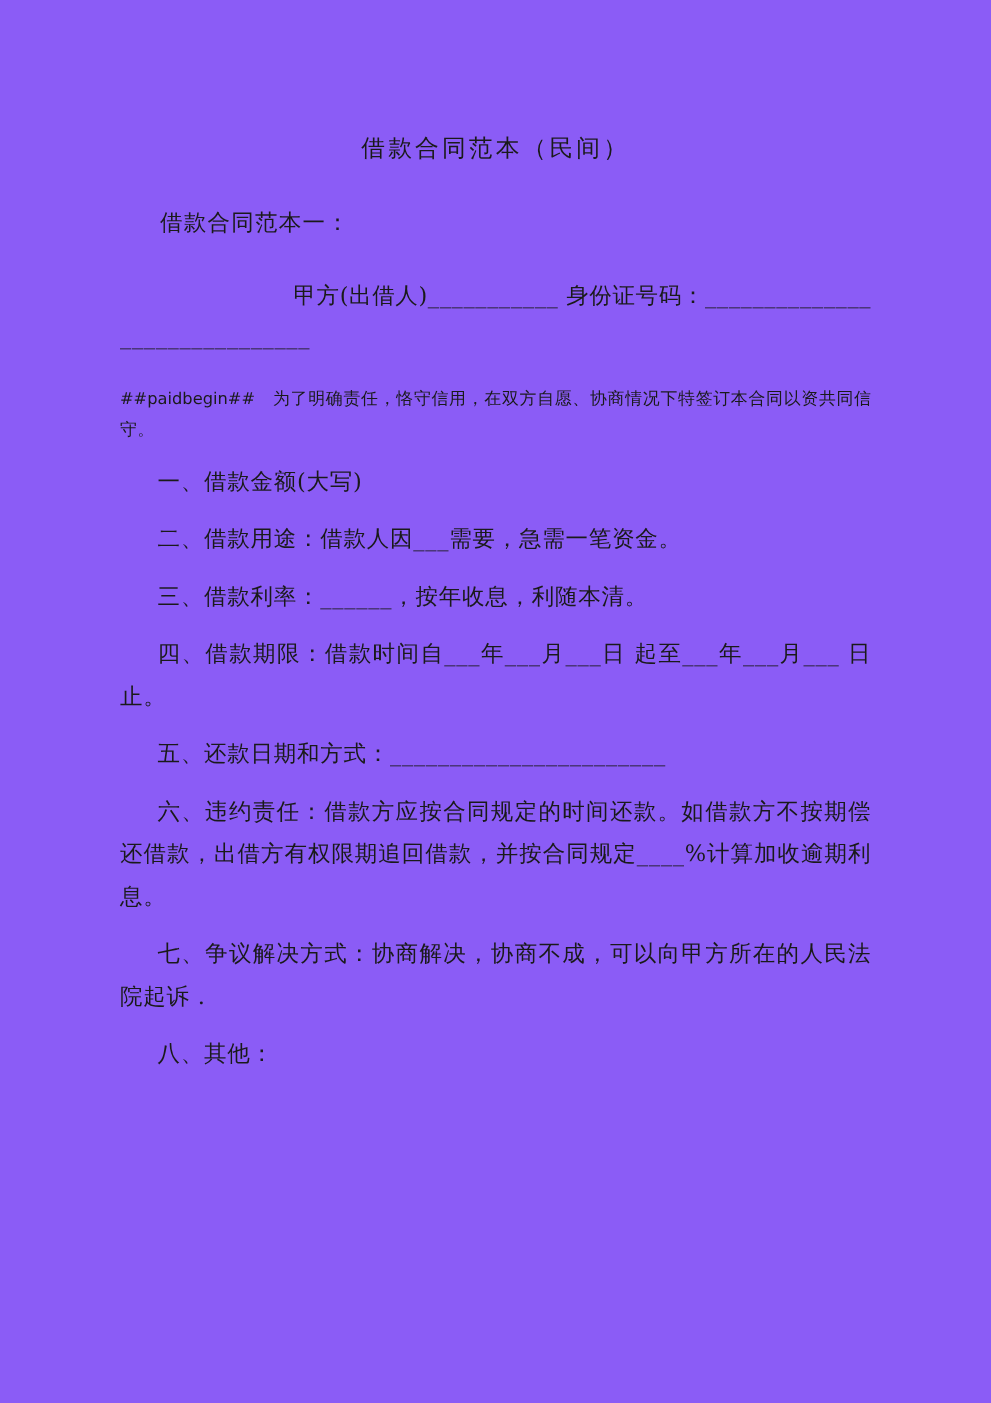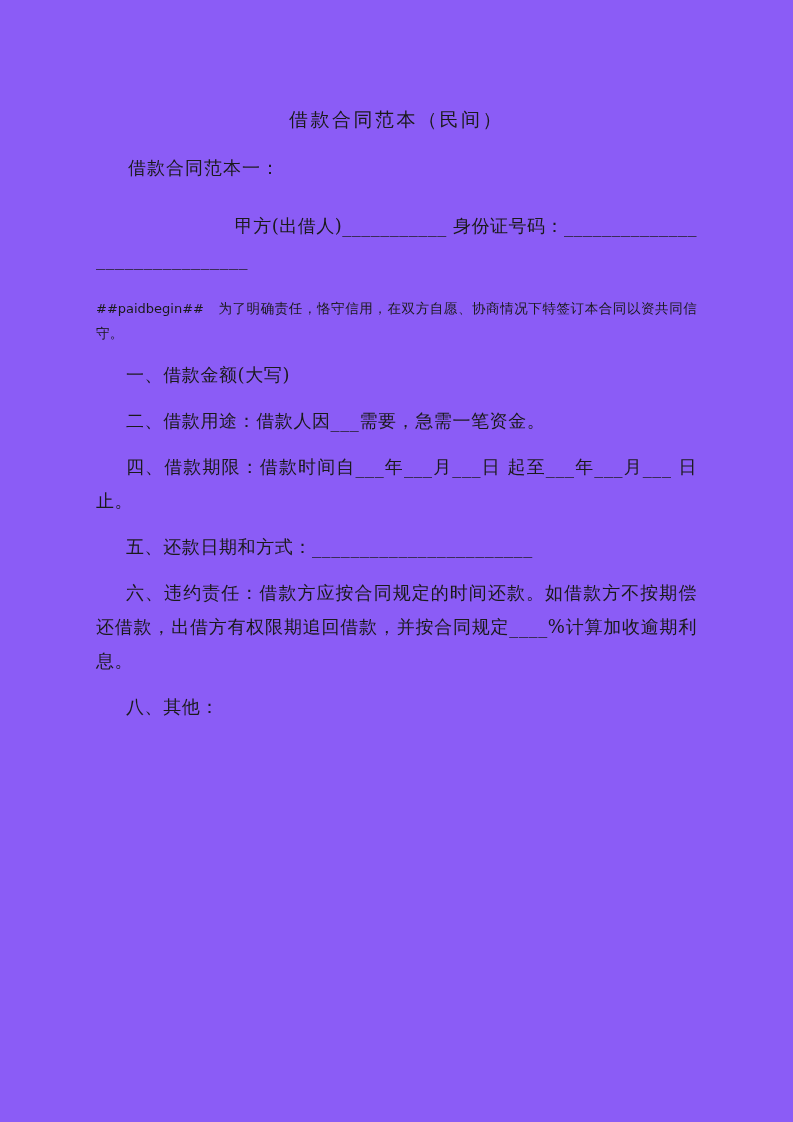"借款合同范本一：" .subtitle { margin-top: 19px -> 30px }
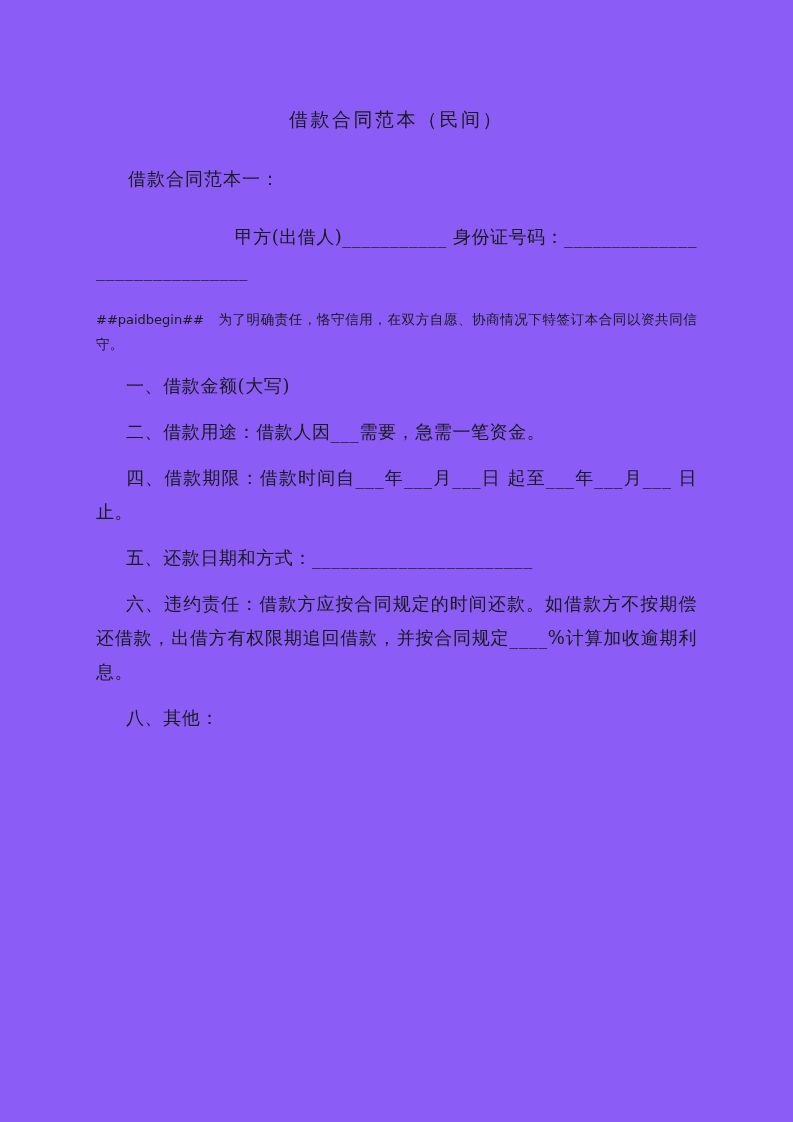"三、借款利率：______，按年收息，利随本清。" div.clause { html: none -> <div>三、借款利率：______，按年收息，利随本清。</div> }
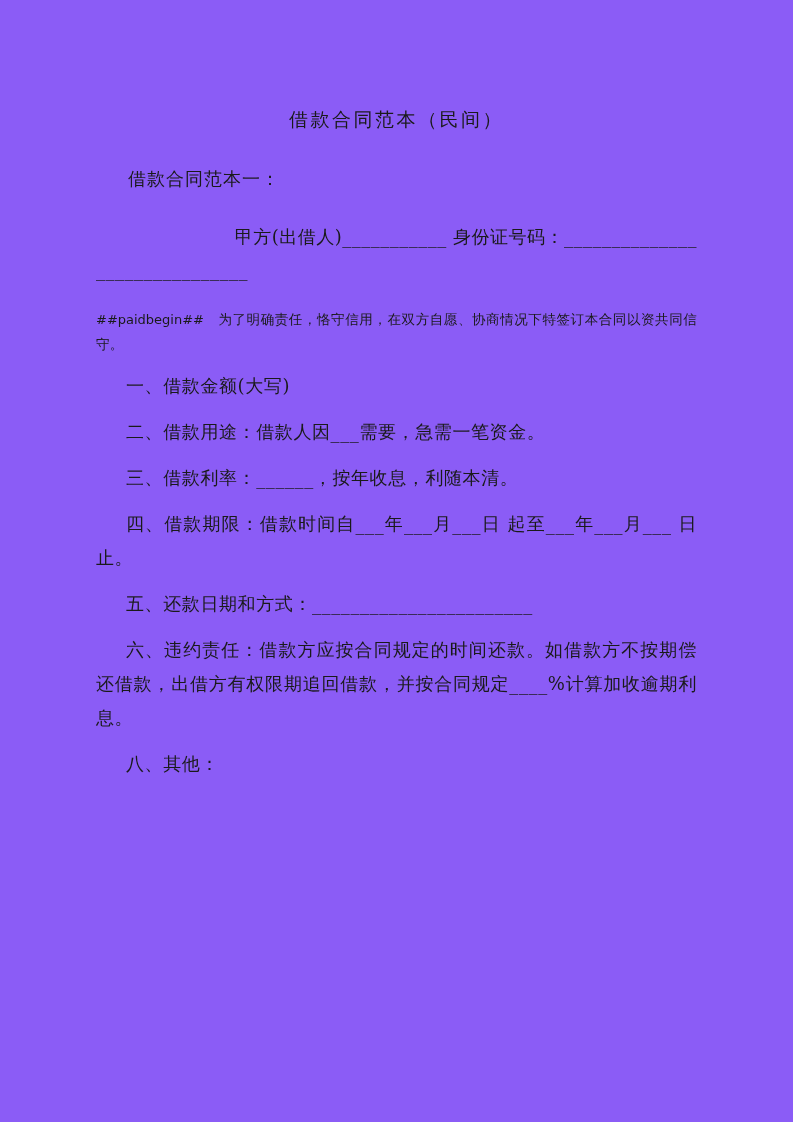"七、争议解决方式：协商解决，协商不成，可以向甲方所在的人民法院起诉 ." div.clause { html: none -> <div>七、争议解决方式：协商解决，协商不成，可以向甲方所在的人民法院起诉 .</div> }
